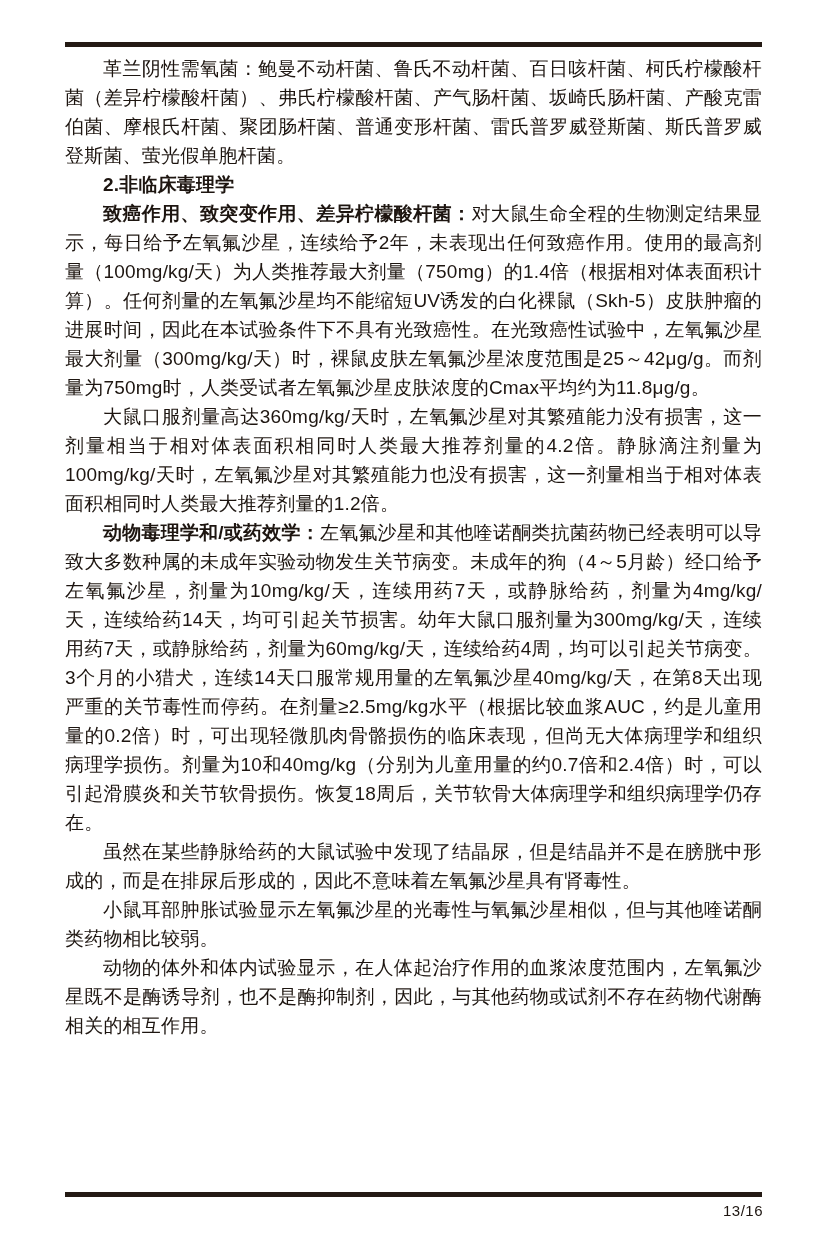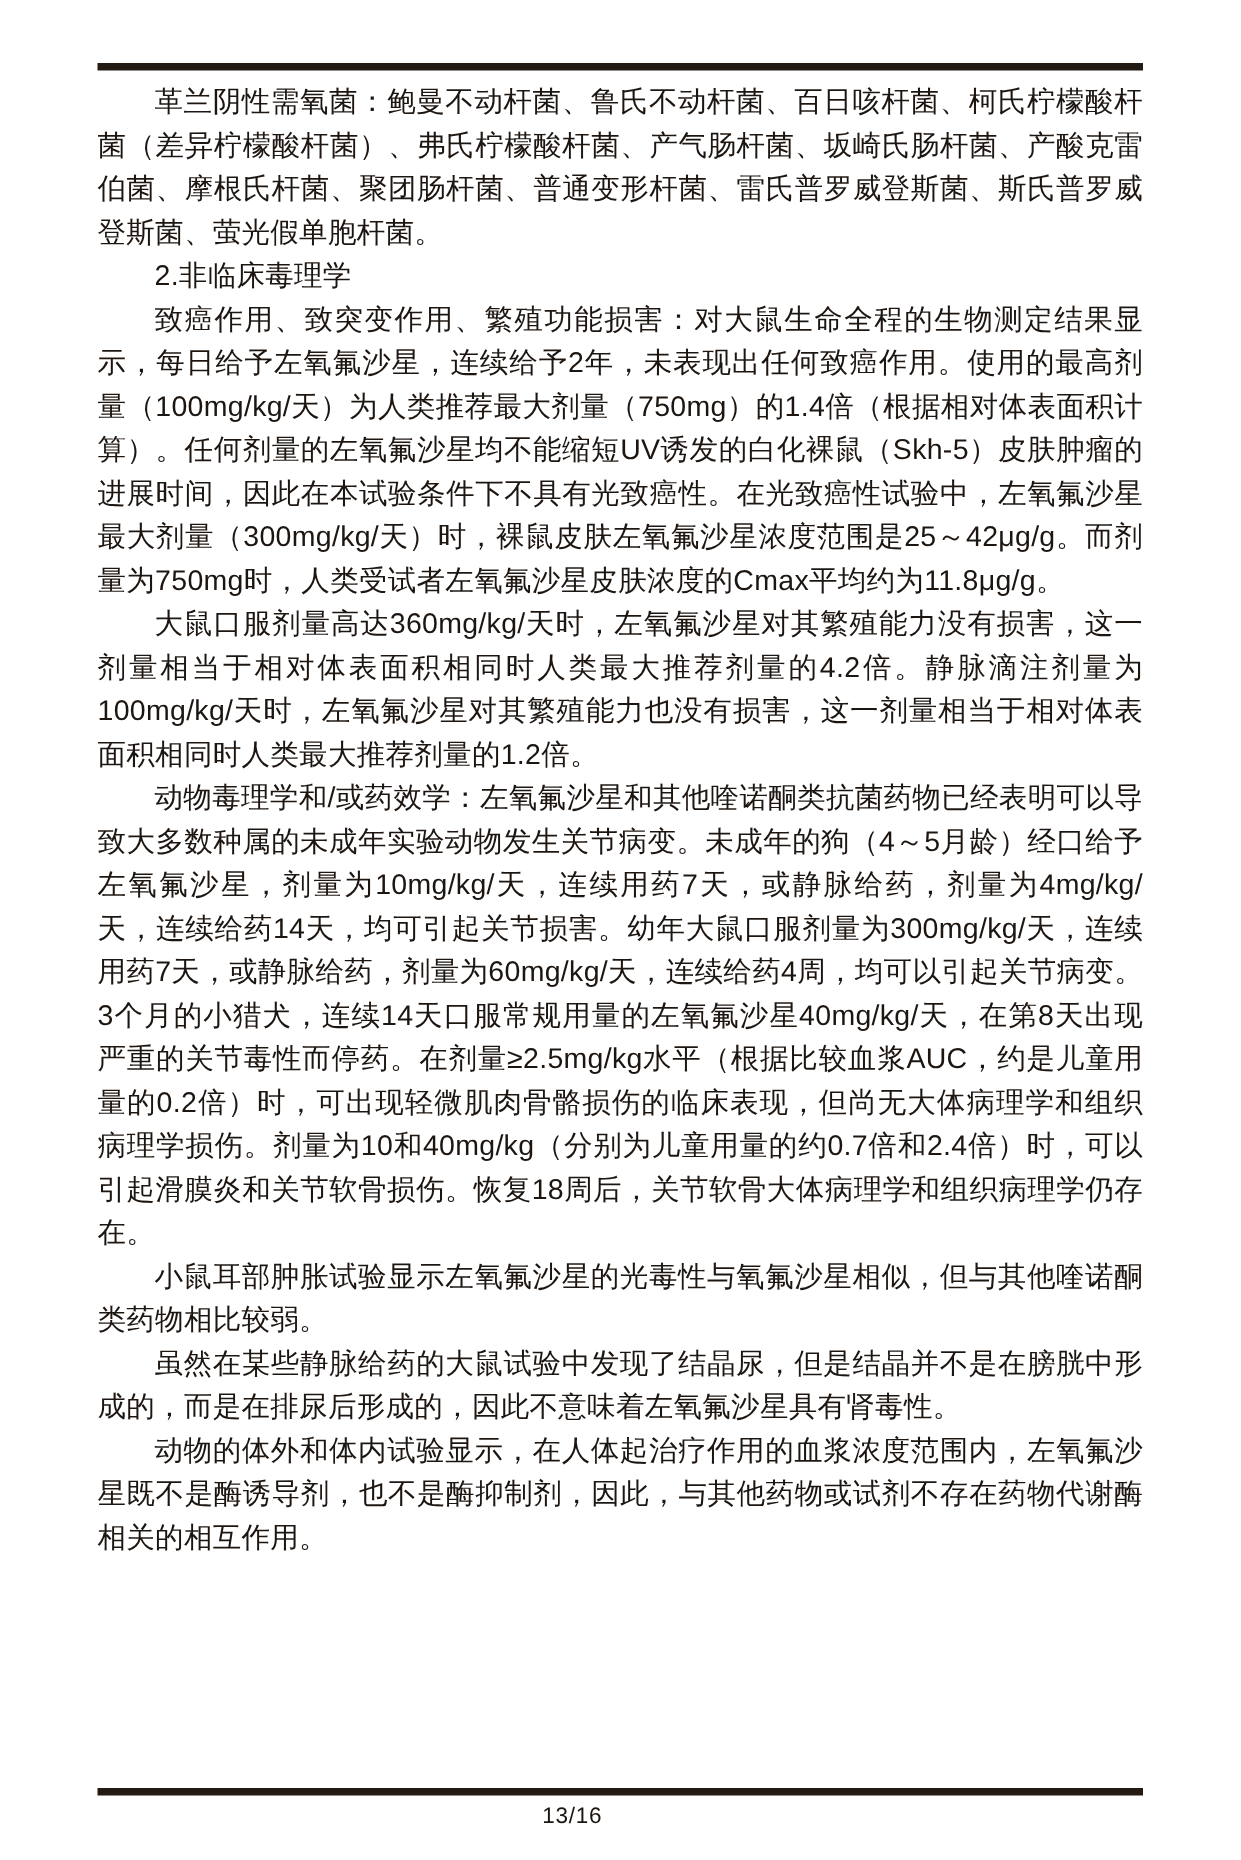"2.非临床毒理学" .bold, .lead { font-weight: normal -> bold }
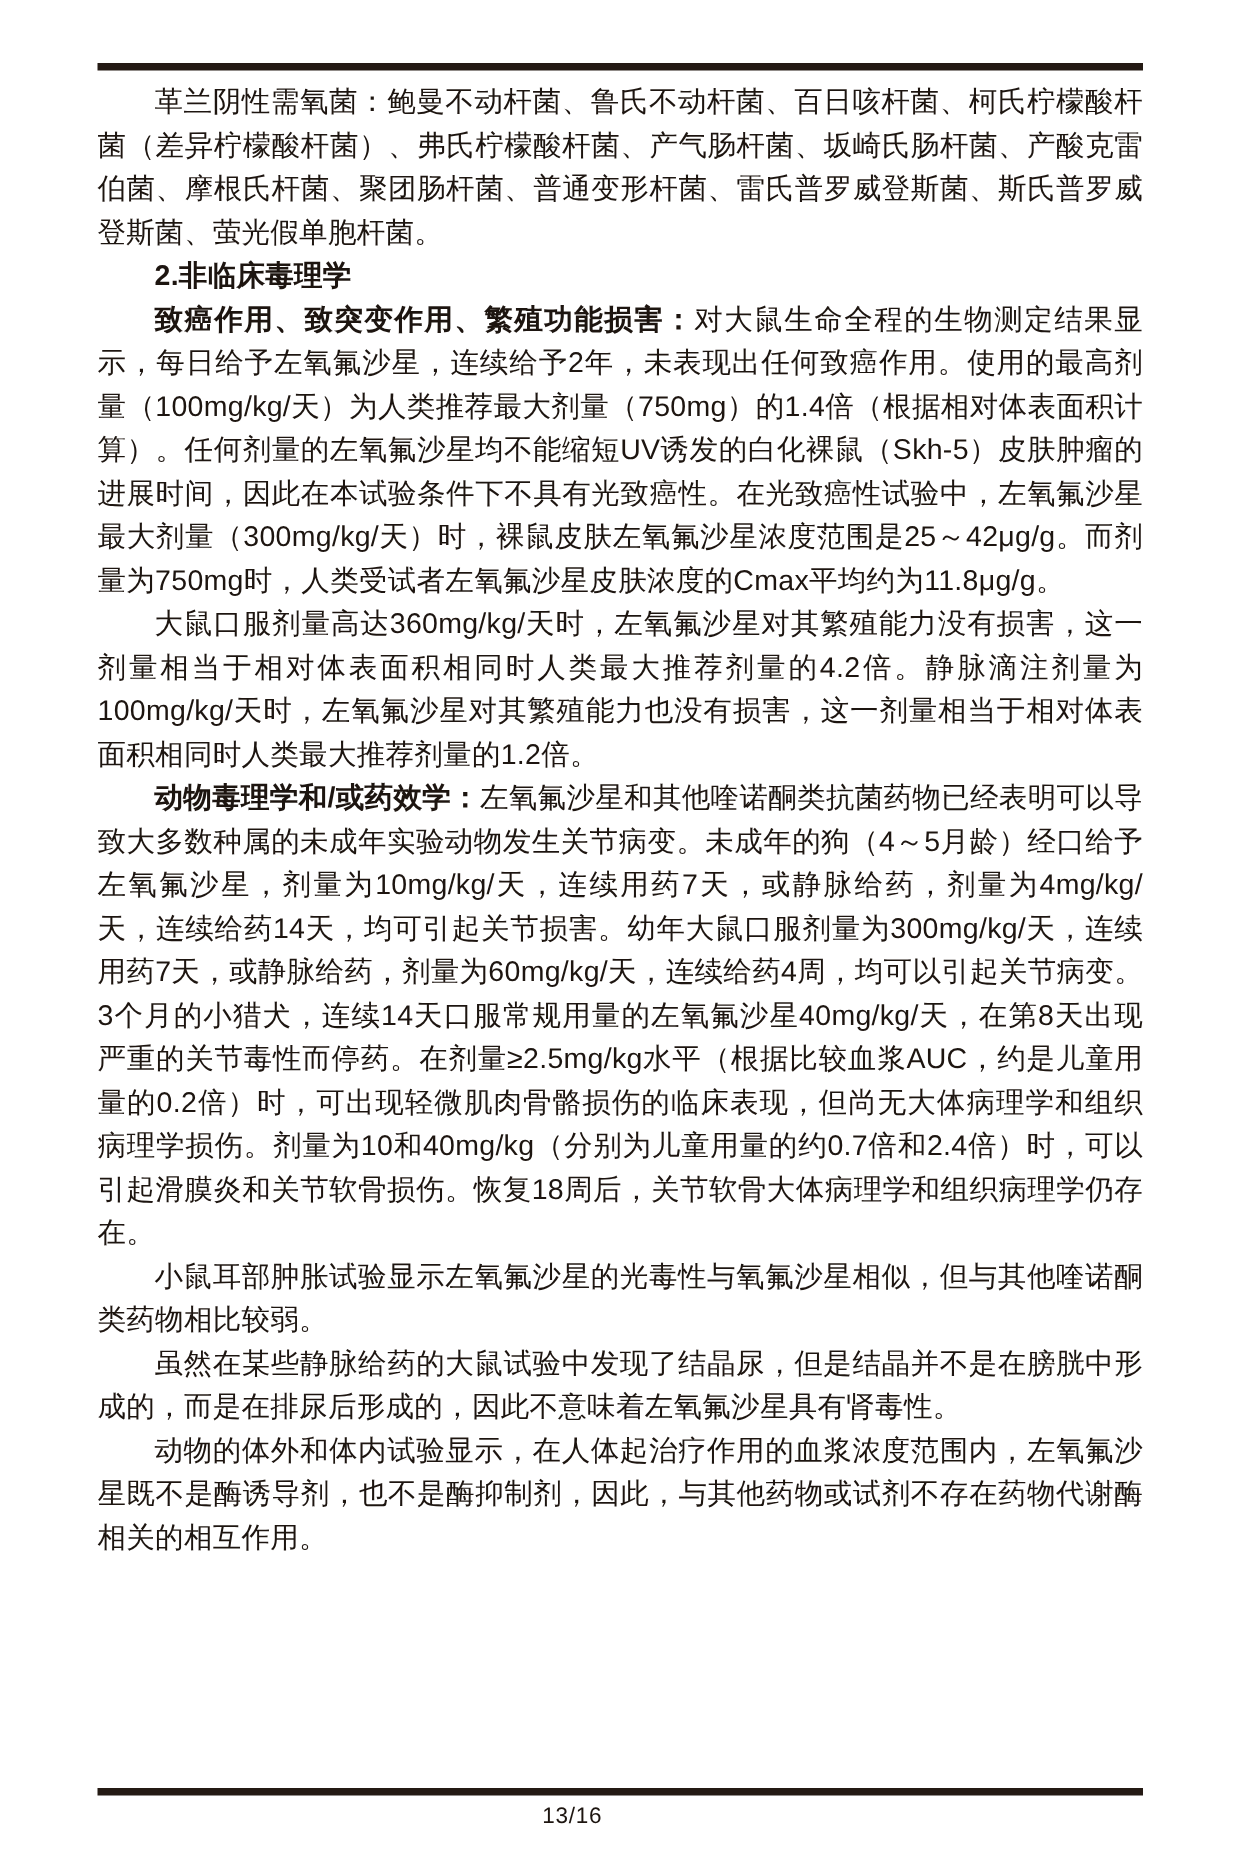"致癌作用、致突变作用、繁殖功能损害：" b.lead { text: 繁殖功能损害 -> 差异柠檬酸杆菌 }
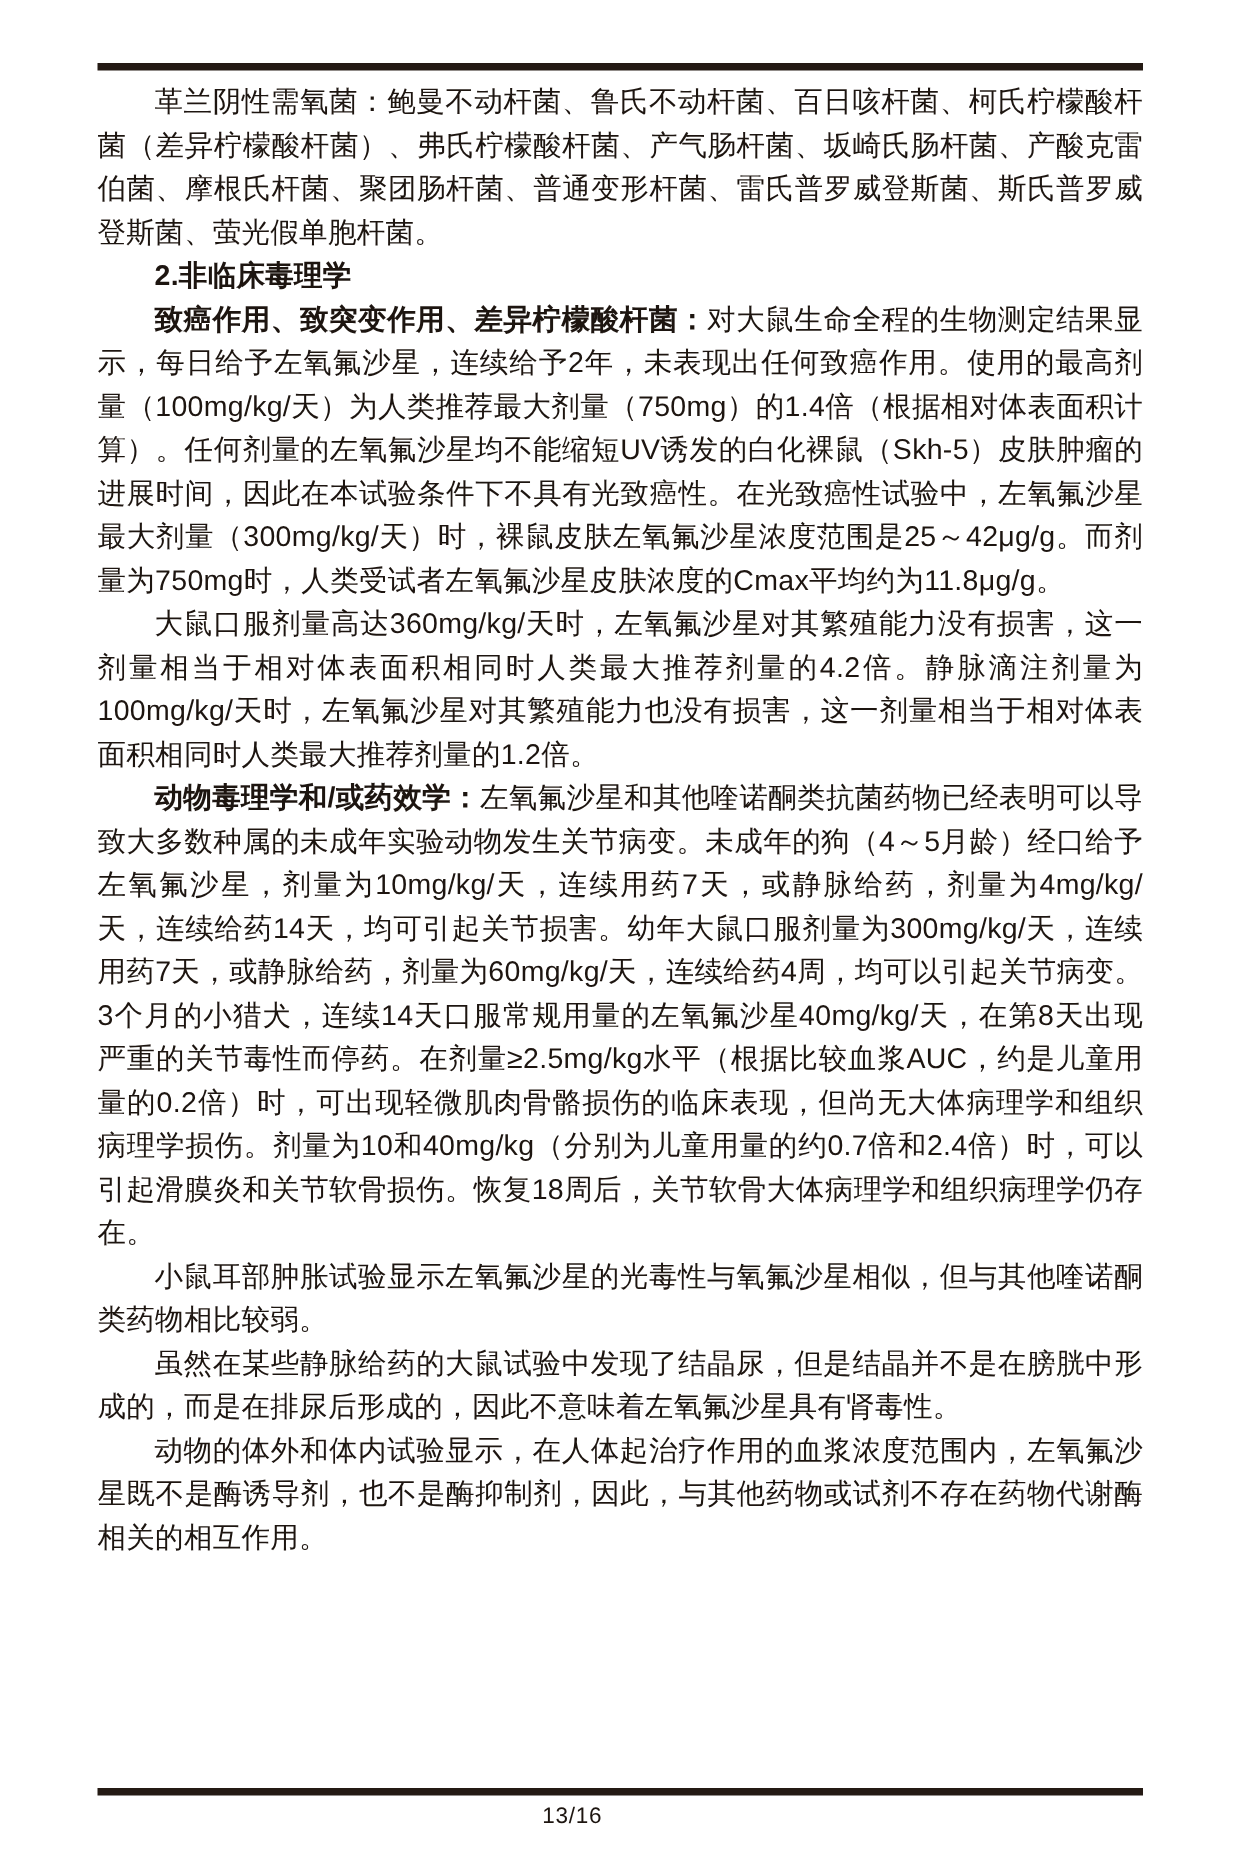"小鼠耳部肿胀试验显示左氧氟沙星的光毒性与氧氟沙星相似，但与其他喹诺酮类药物相比较" p.para { order: before "虽然在某些静脉给药的大鼠试验中发现了结晶尿，但是结晶并不是在膀胱中形成的，而是在" -> after "虽然在某些静脉给药的大鼠试验中发现了结晶尿，但是结晶并不是在膀胱中形成的，而是在" }
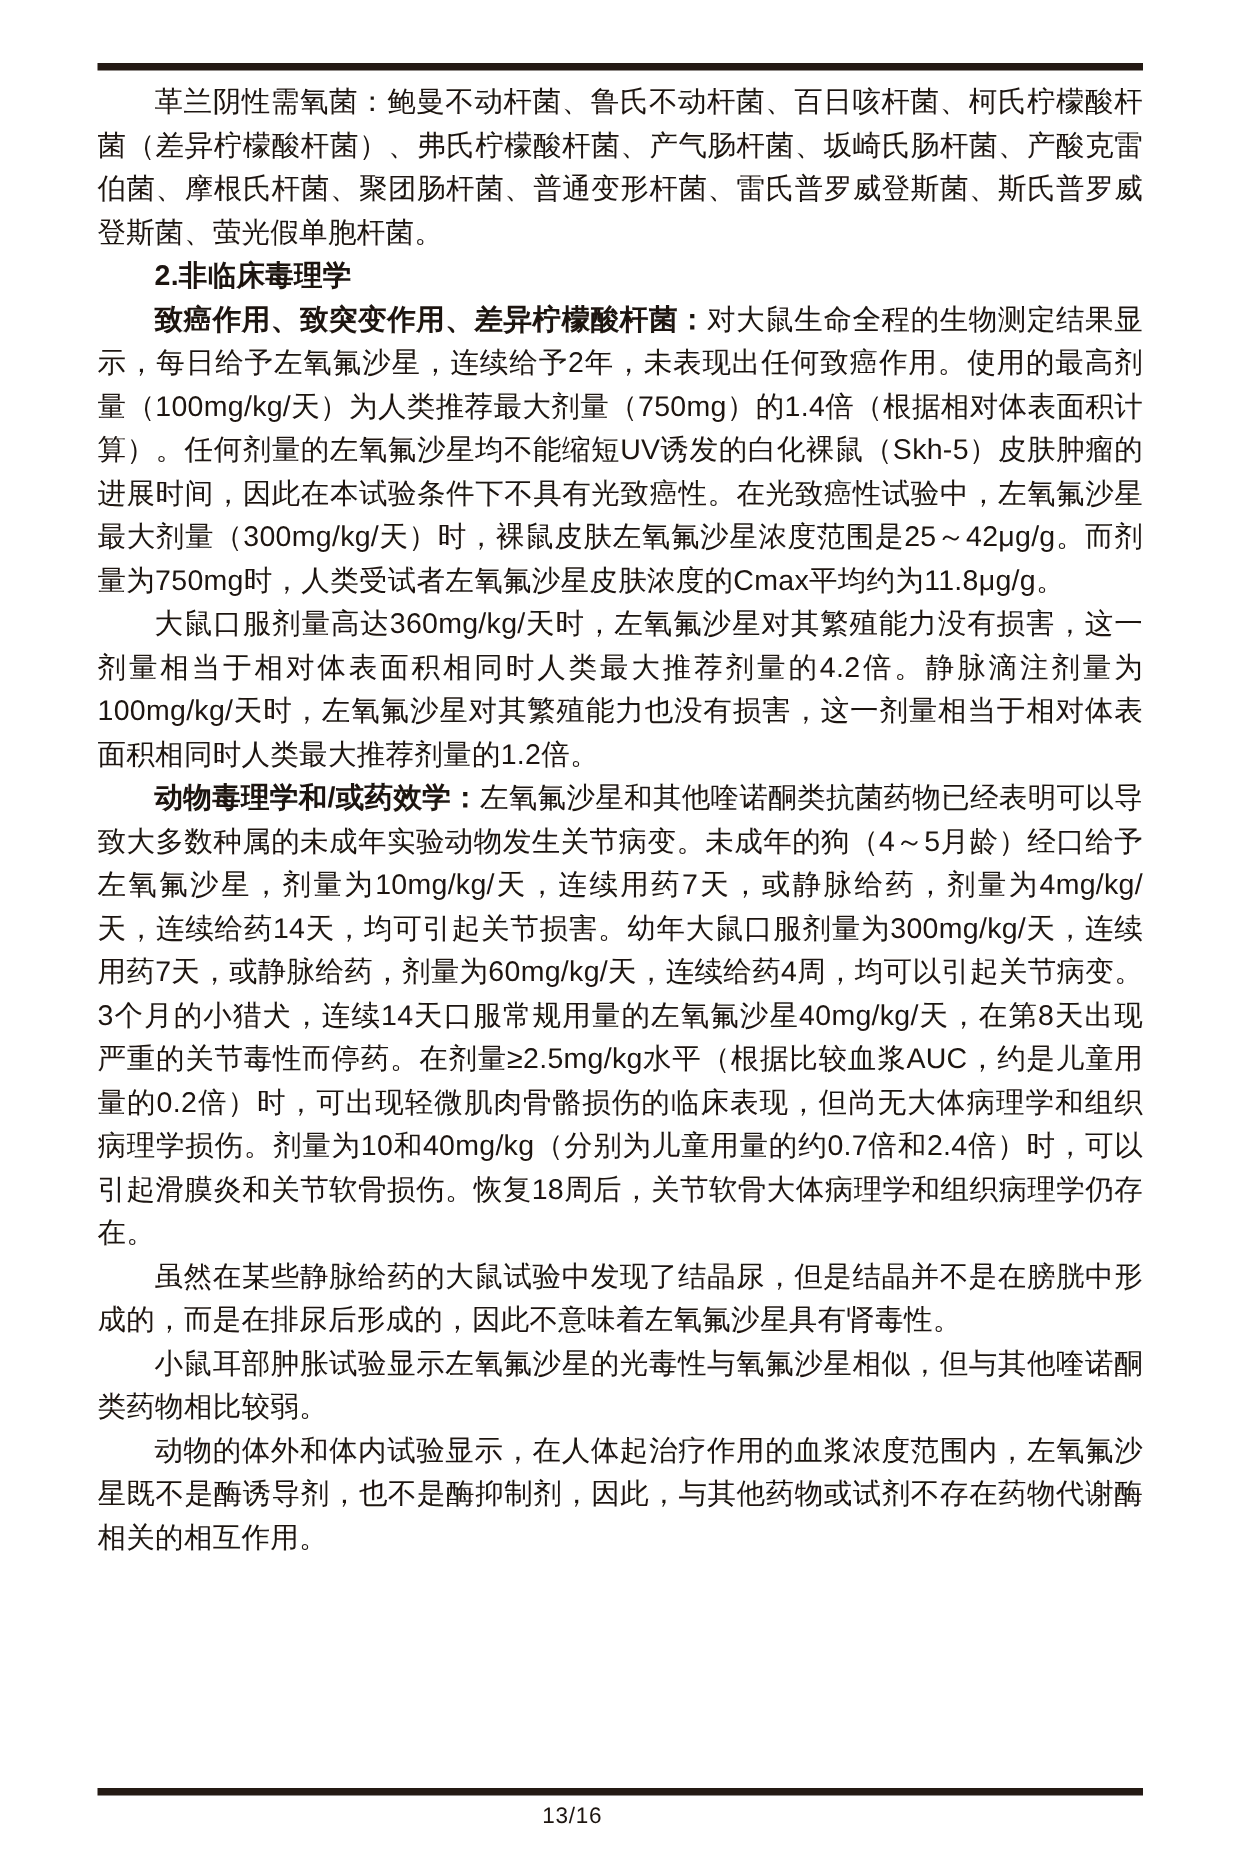"13/16" .page-number { text-align: center -> right }
